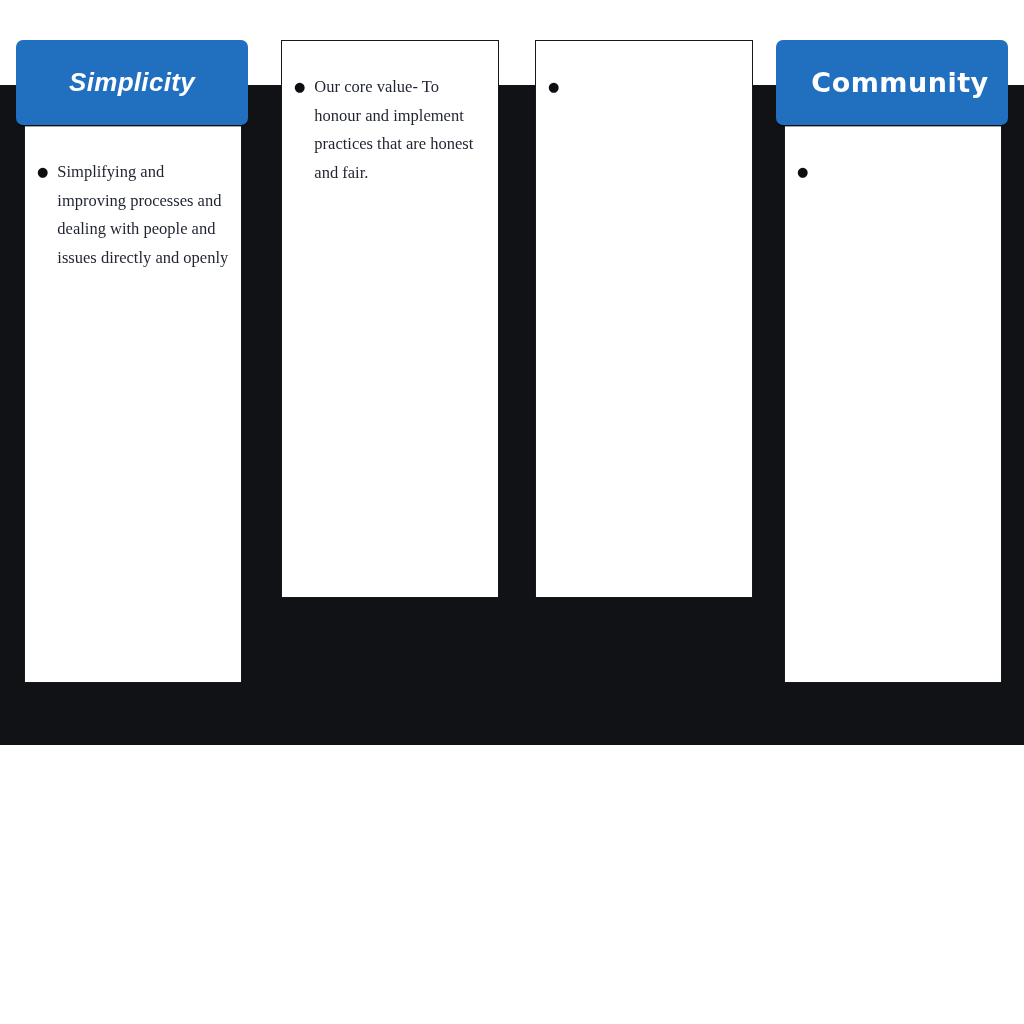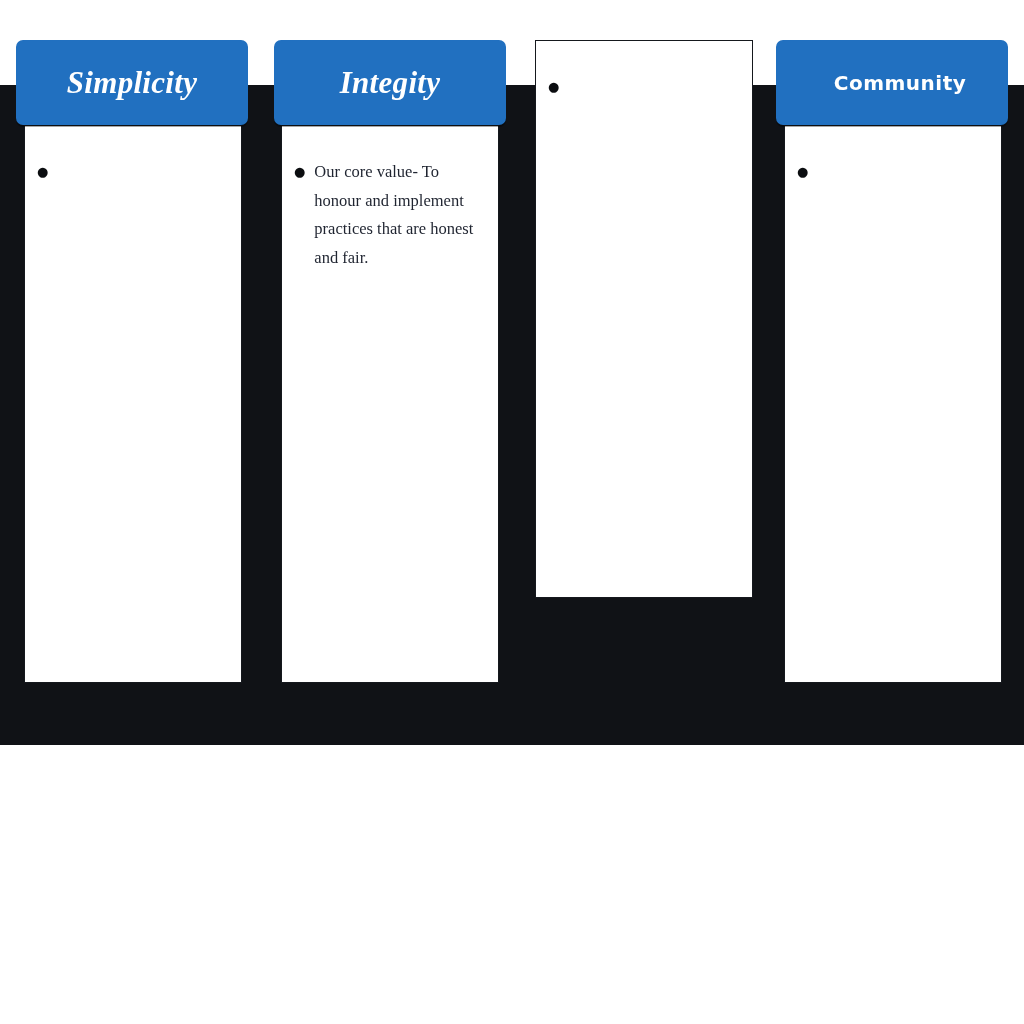"Simplicity" .header-title { font-family: Liberation Serif, serif -> Liberation Sans, sans-serif; font-size: 31px -> 26px }
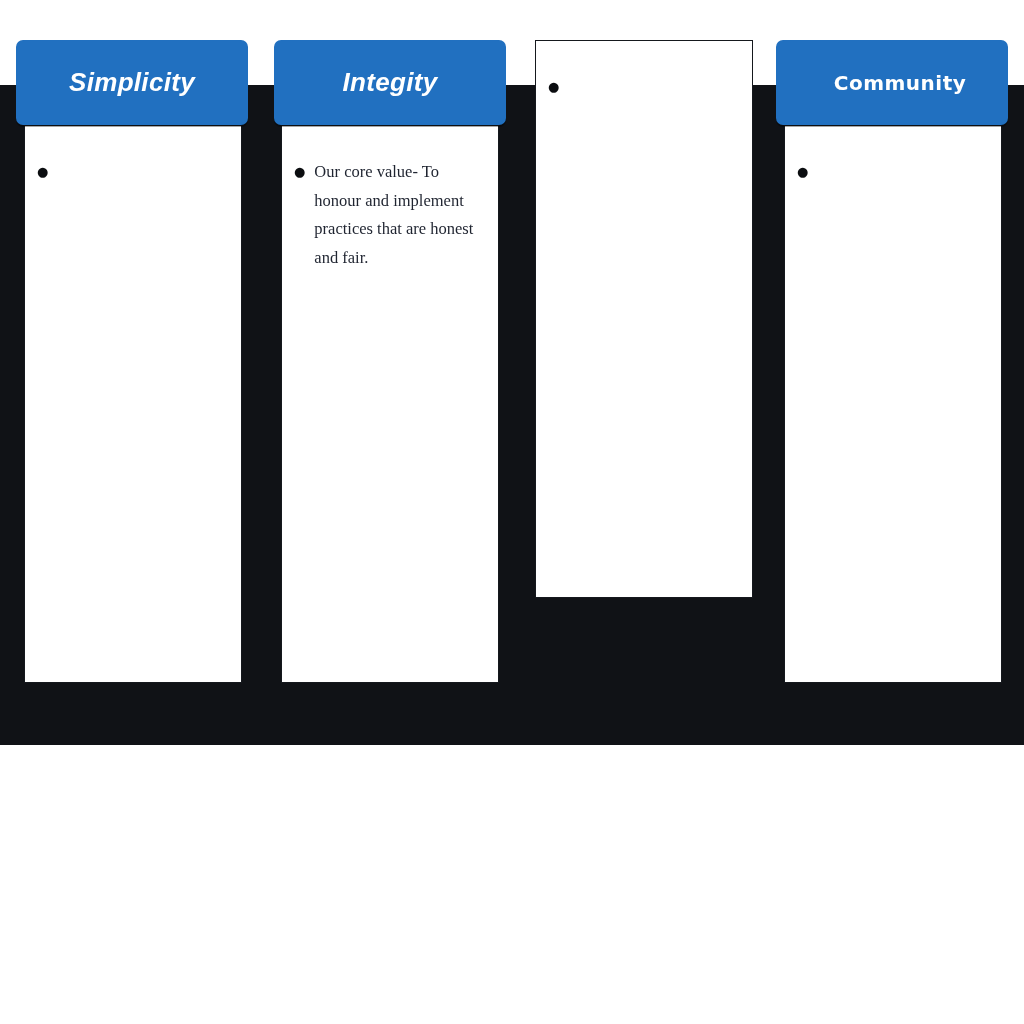"Integity" div.header { html: <div> <span>Integity</span> </div> -> none }
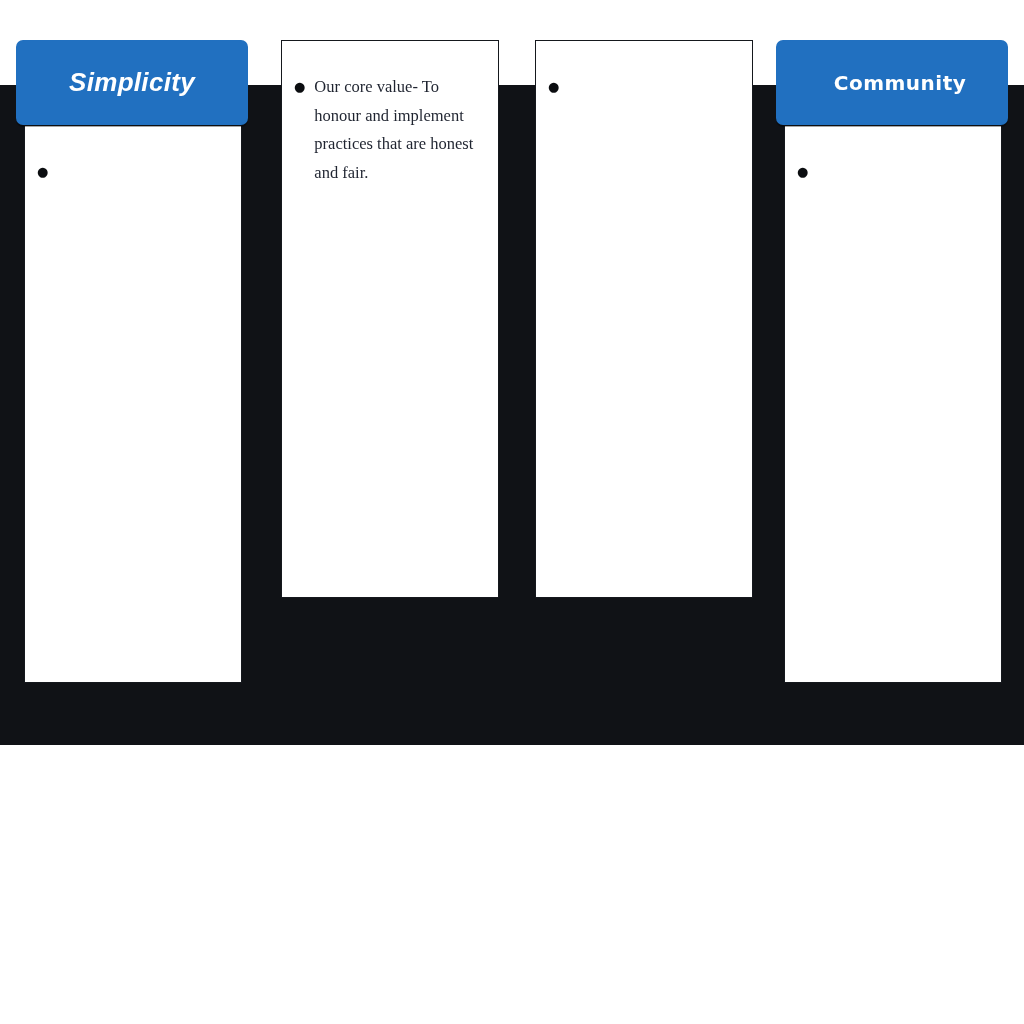"Community" .col-4 .header-title { font-size: 20px -> 27px }
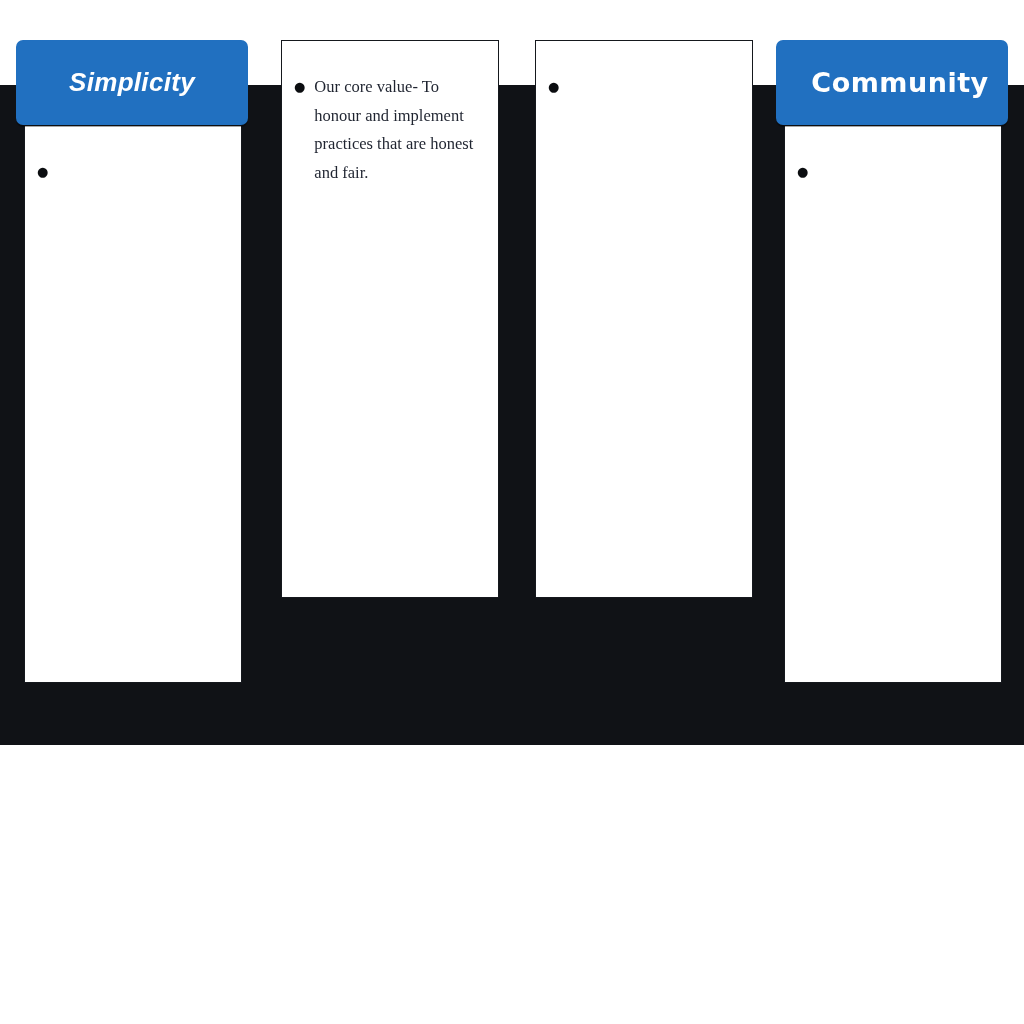"Simplifying and improving processes and" span.bullet-text { html: none -> <span>Simplifying and improving processes and dealing with people and issues directly and openly</span> }
